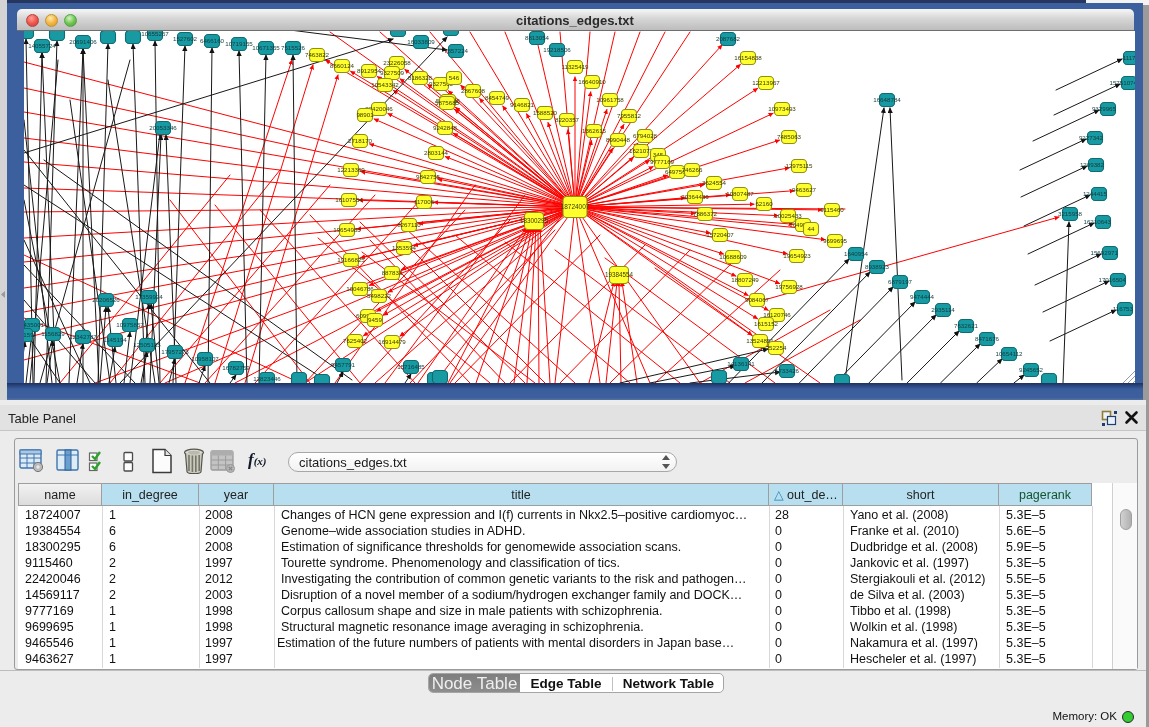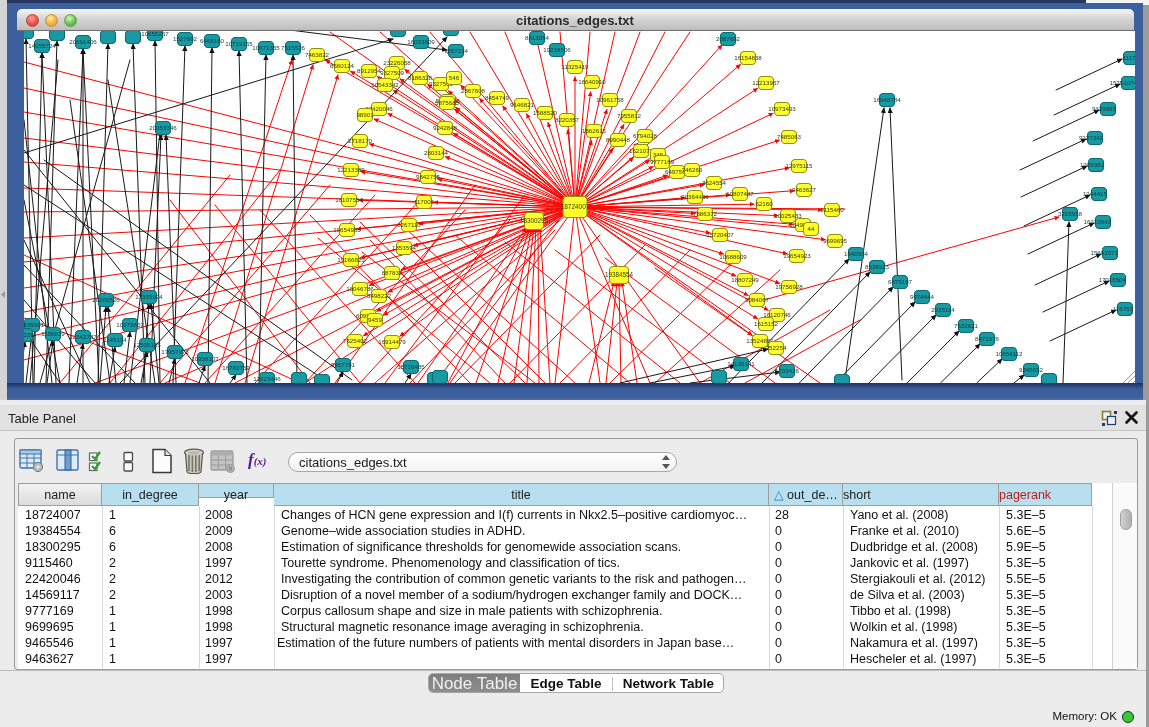"f(x)" div.abs { color: #4c1d95 -> #0f172a }
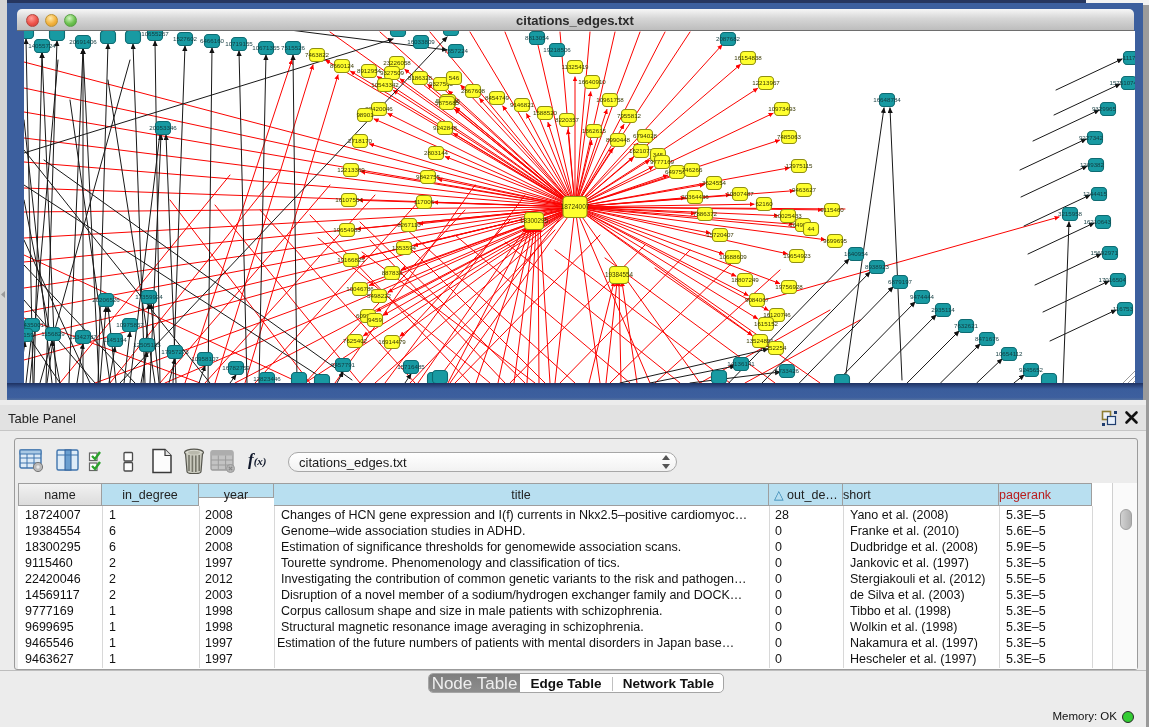"year" div.abs { height: 15px -> 23px }
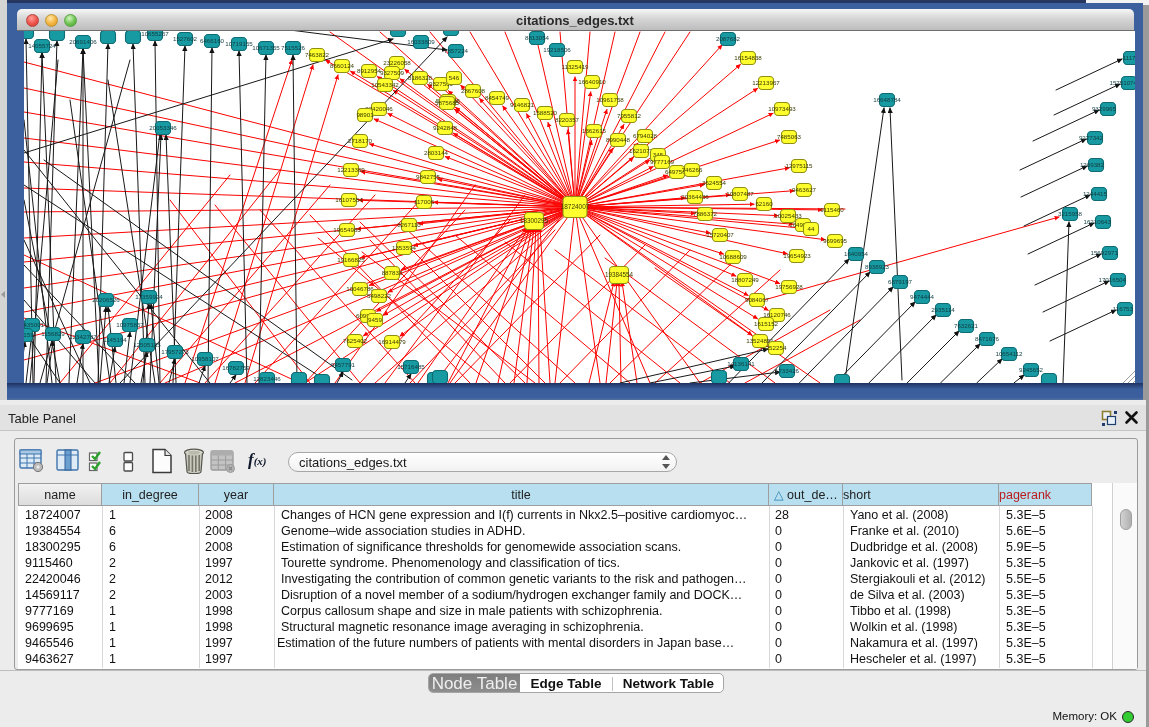"short" div.abs { text-align: left -> center }
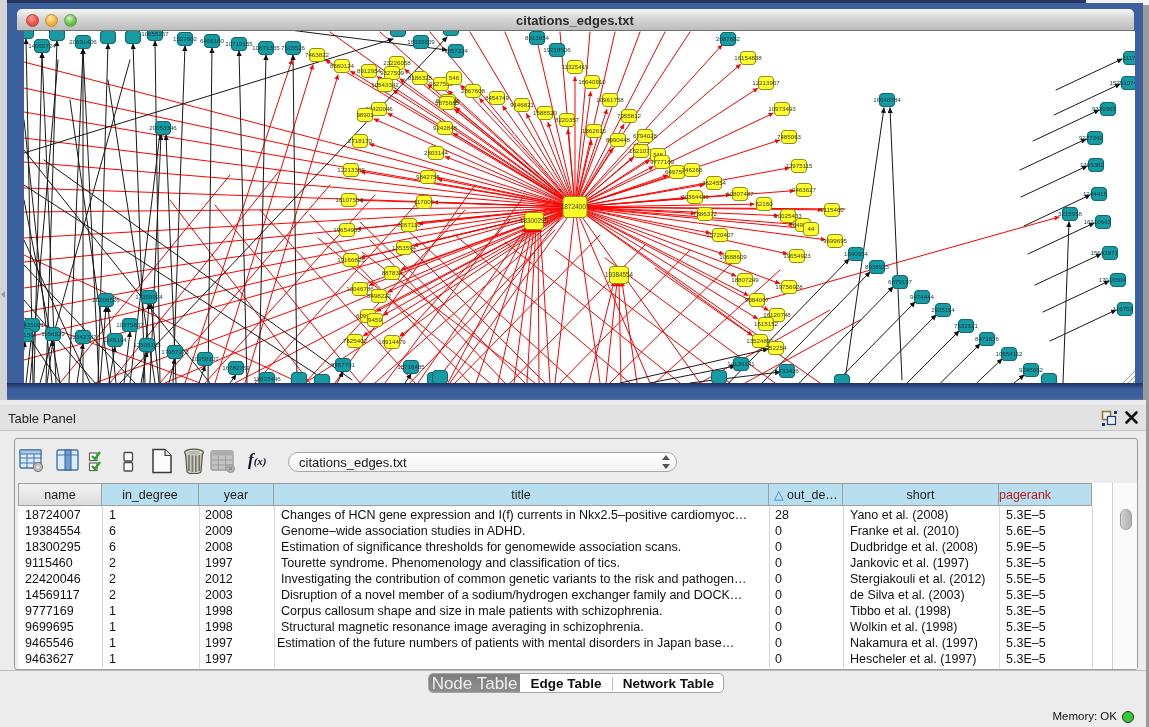"pagerank" div.abs { color: #b91c1c -> #14532d; text-align: none -> center }
